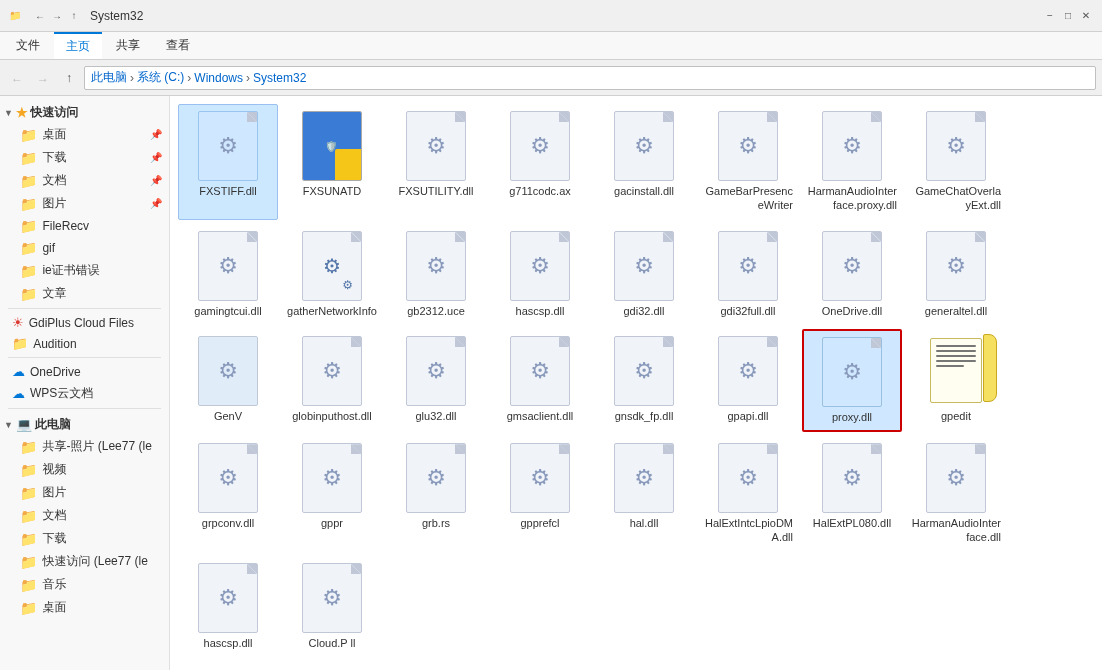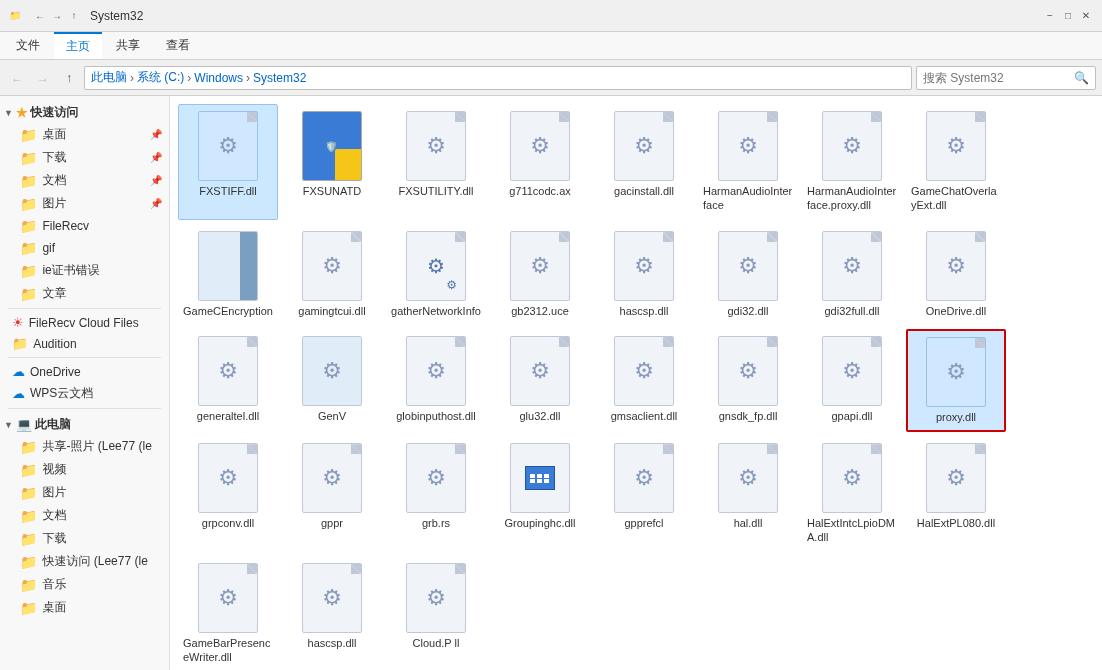"搜索 System32" div.search-box { html: <div> <input> <span>🔍</span> </div> -> none }
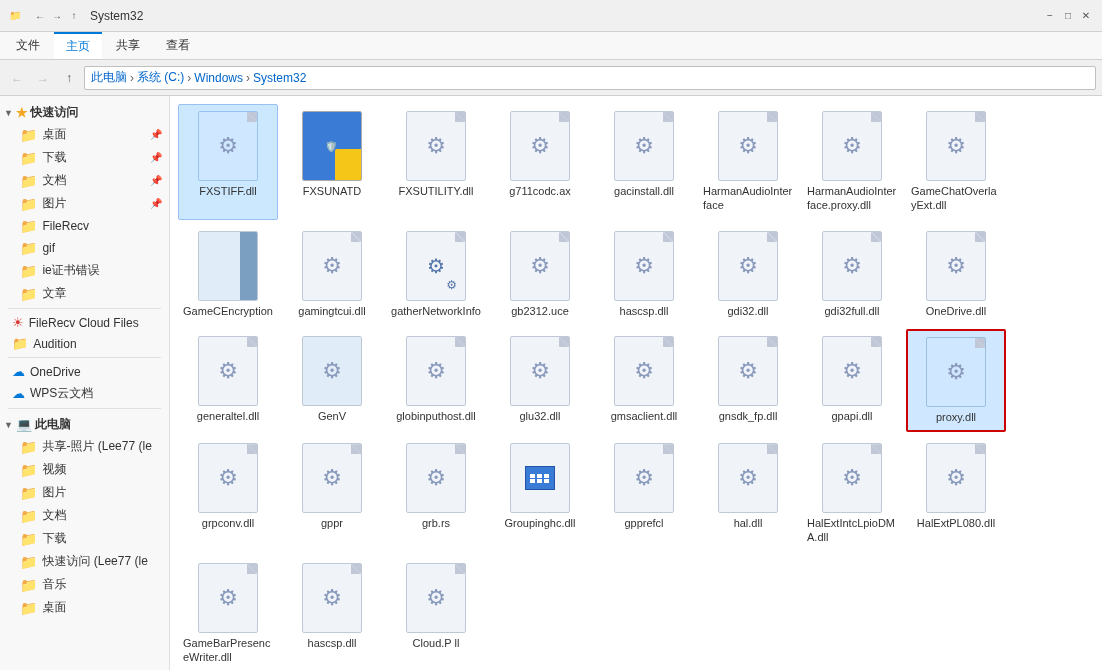"FXSTIFF.dll" .file-label { text-align: left -> right }
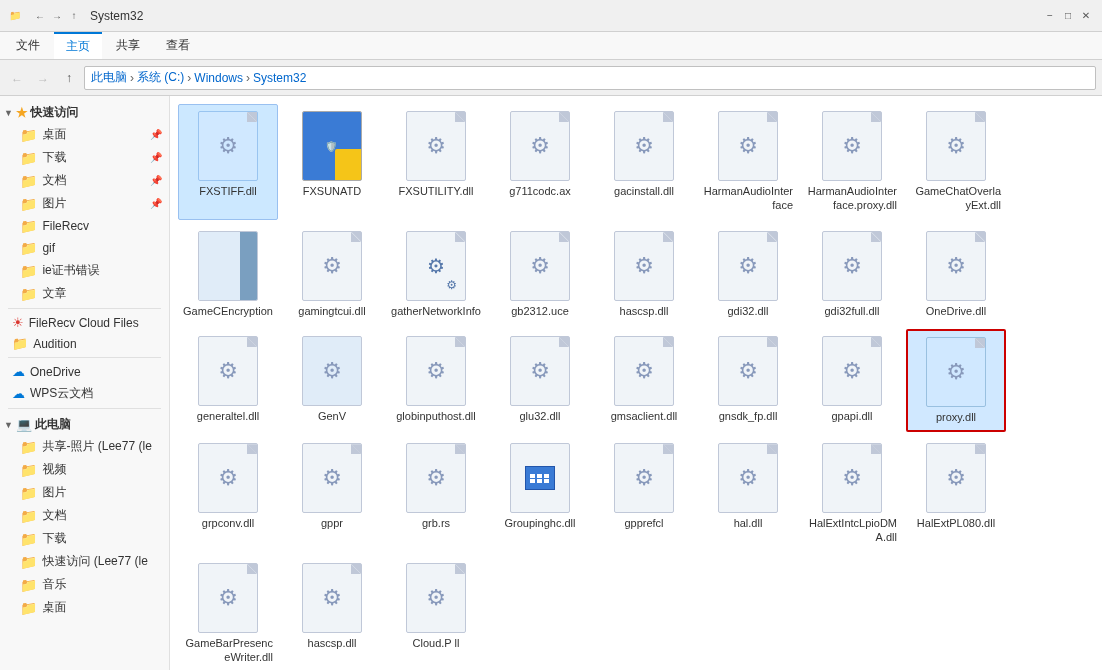"HarmanAudioInterface" div.file-label { text: HarmanAudioInterface -> GameBarPresenceWriter }
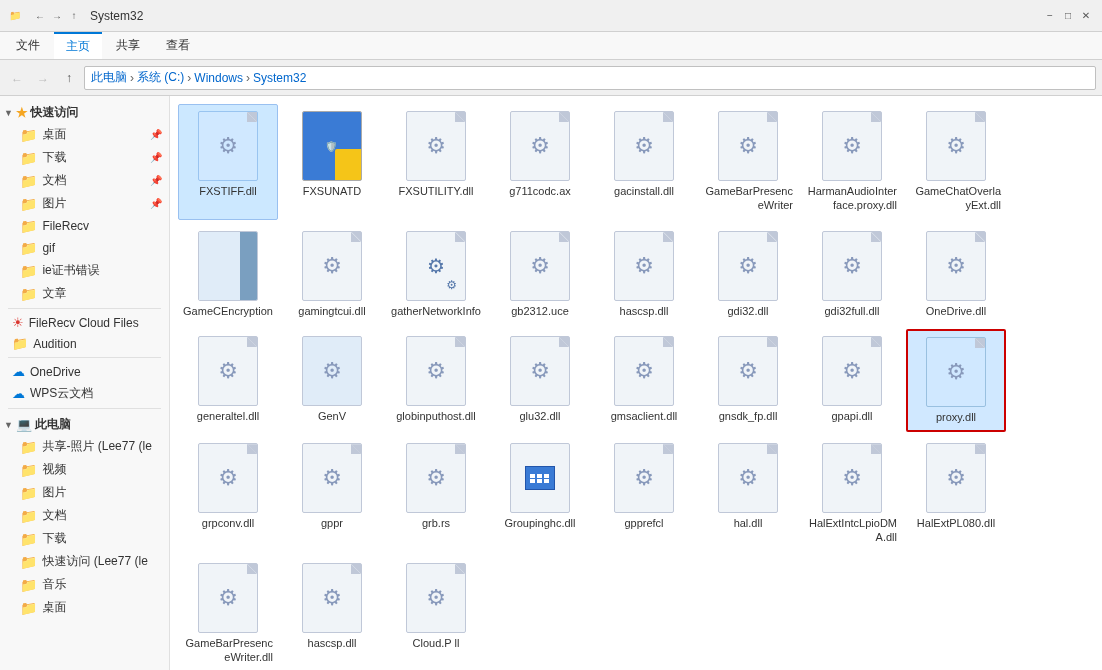"GameCEncryption" div.file-item { html: <div> <div> <div> <div></div> </div> </div> <div>GameCEncryption</div> </div> -> none }
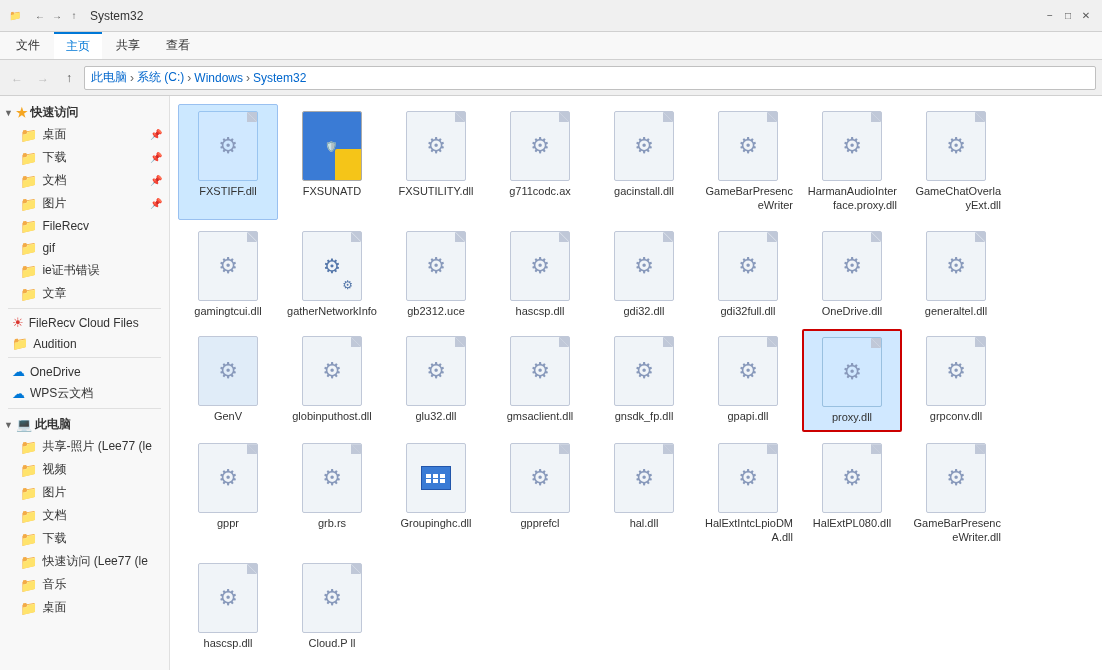"FileRecv Cloud Files" span { text: FileRecv -> GdiPlus }
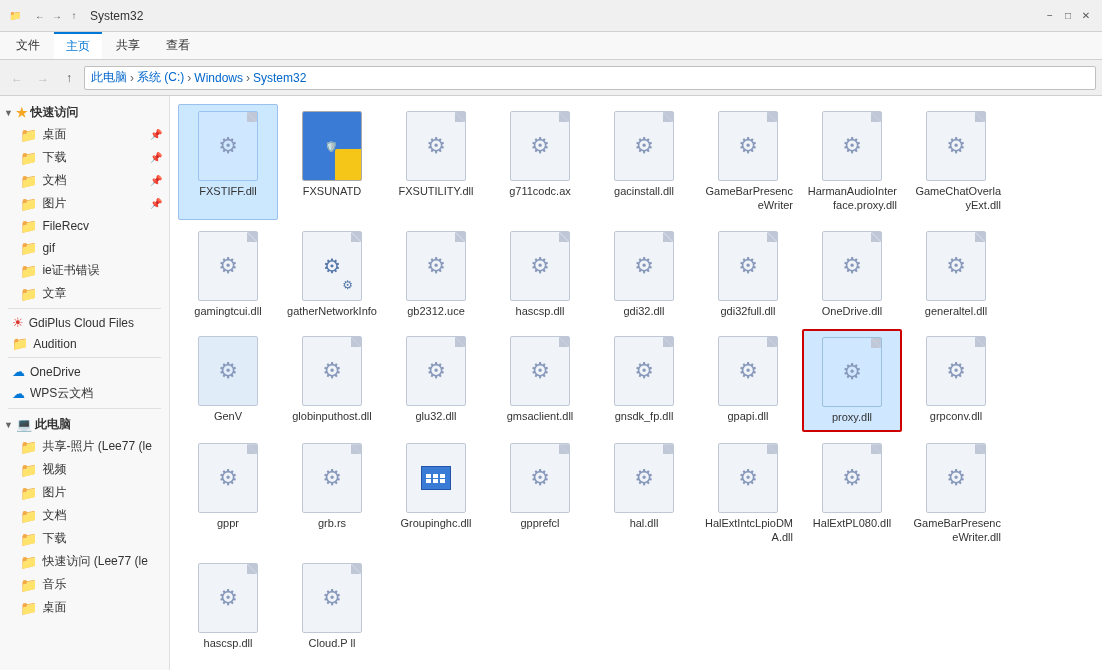"gpedit" div.file-item { html: none -> <div> <div> <div> <div></div> <div></div> <div></div> <div></div> <div></div> </div> <div></div> </div> <div>gpedit</div> </div> }
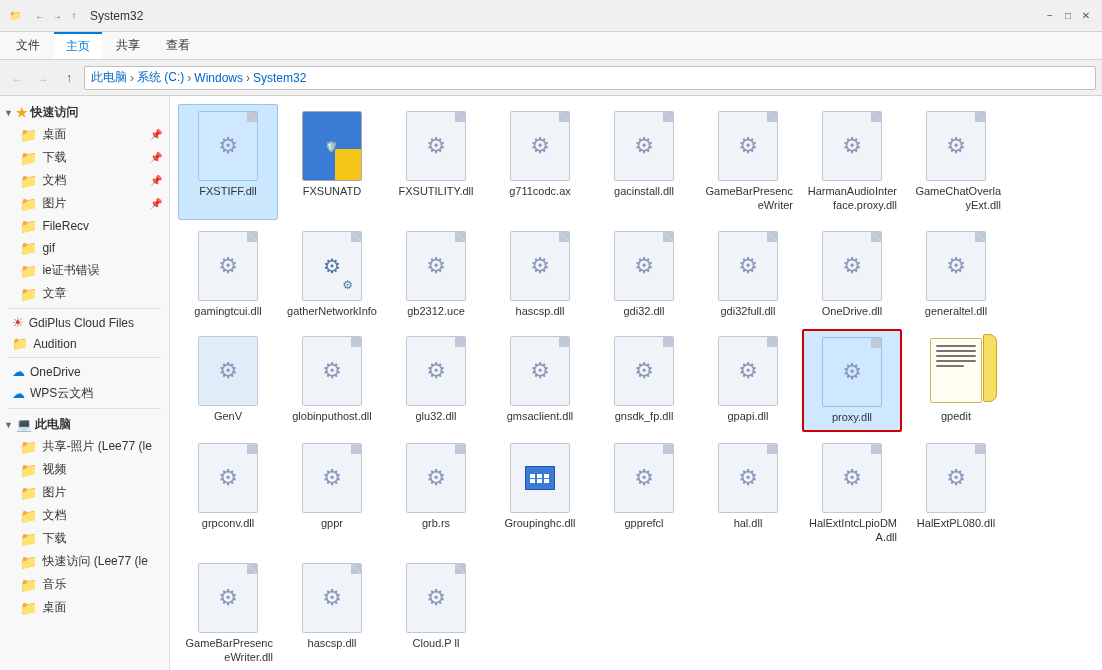"Groupinghc.dll" div.file-item { html: <div> <div> <div> <div> <div> <div></div> <div></div> <div></div> <div></div> <div></div> <div></div> </div> </div> </div> </div> <div>Groupinghc.dll</div> </div> -> none }
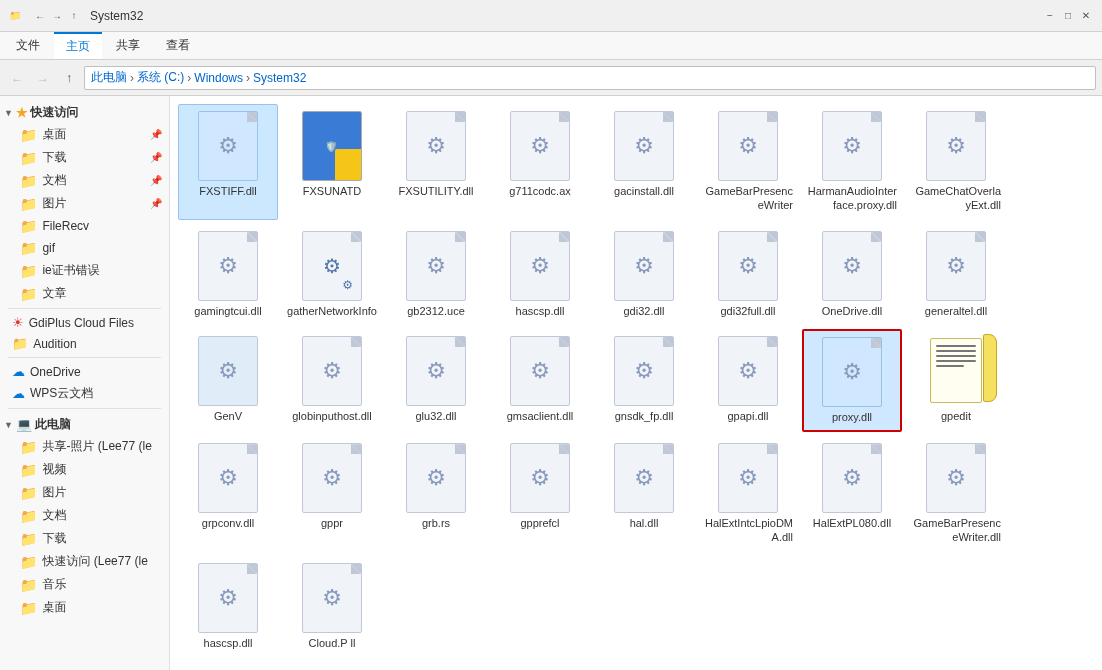"GameBarPresenceWriter.dll" div.file-label { text: GameBarPresenceWriter.dll -> HarmanAudioInterface.dll }
